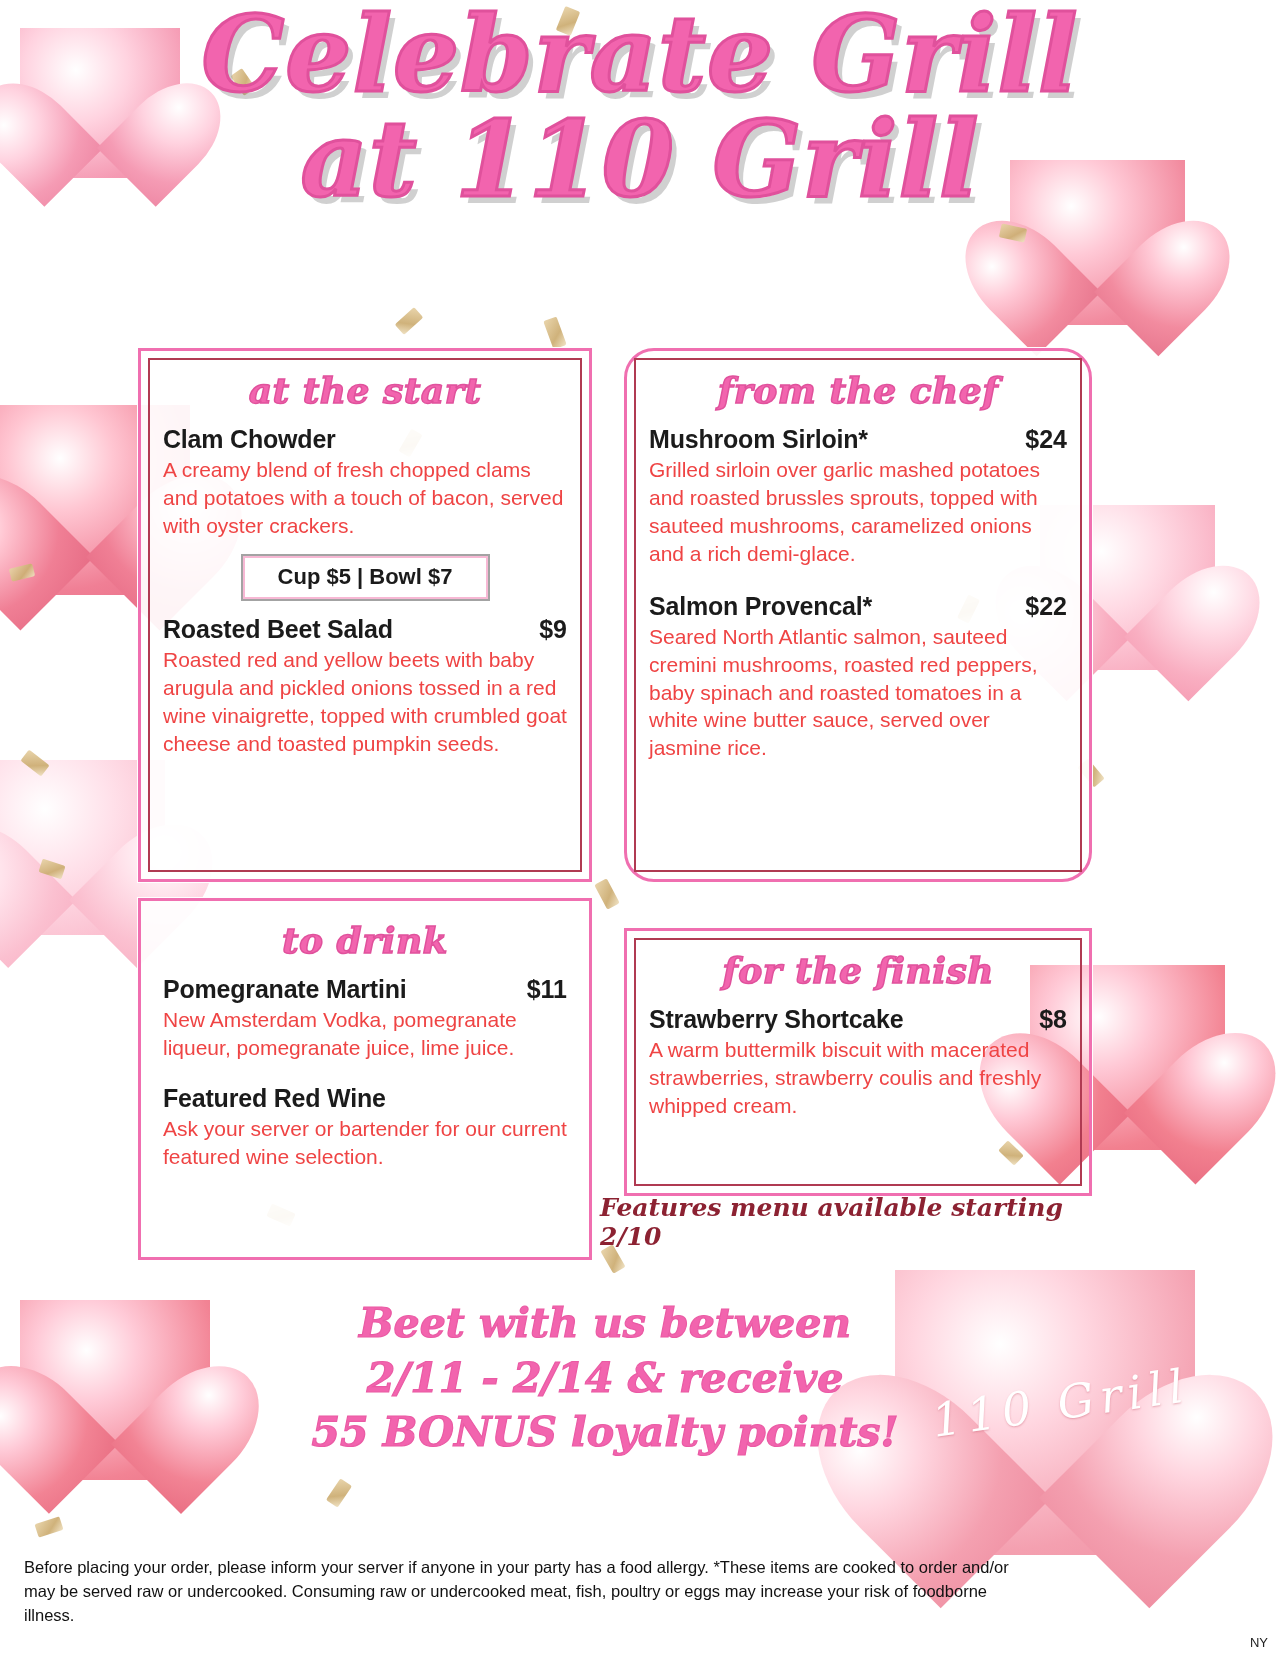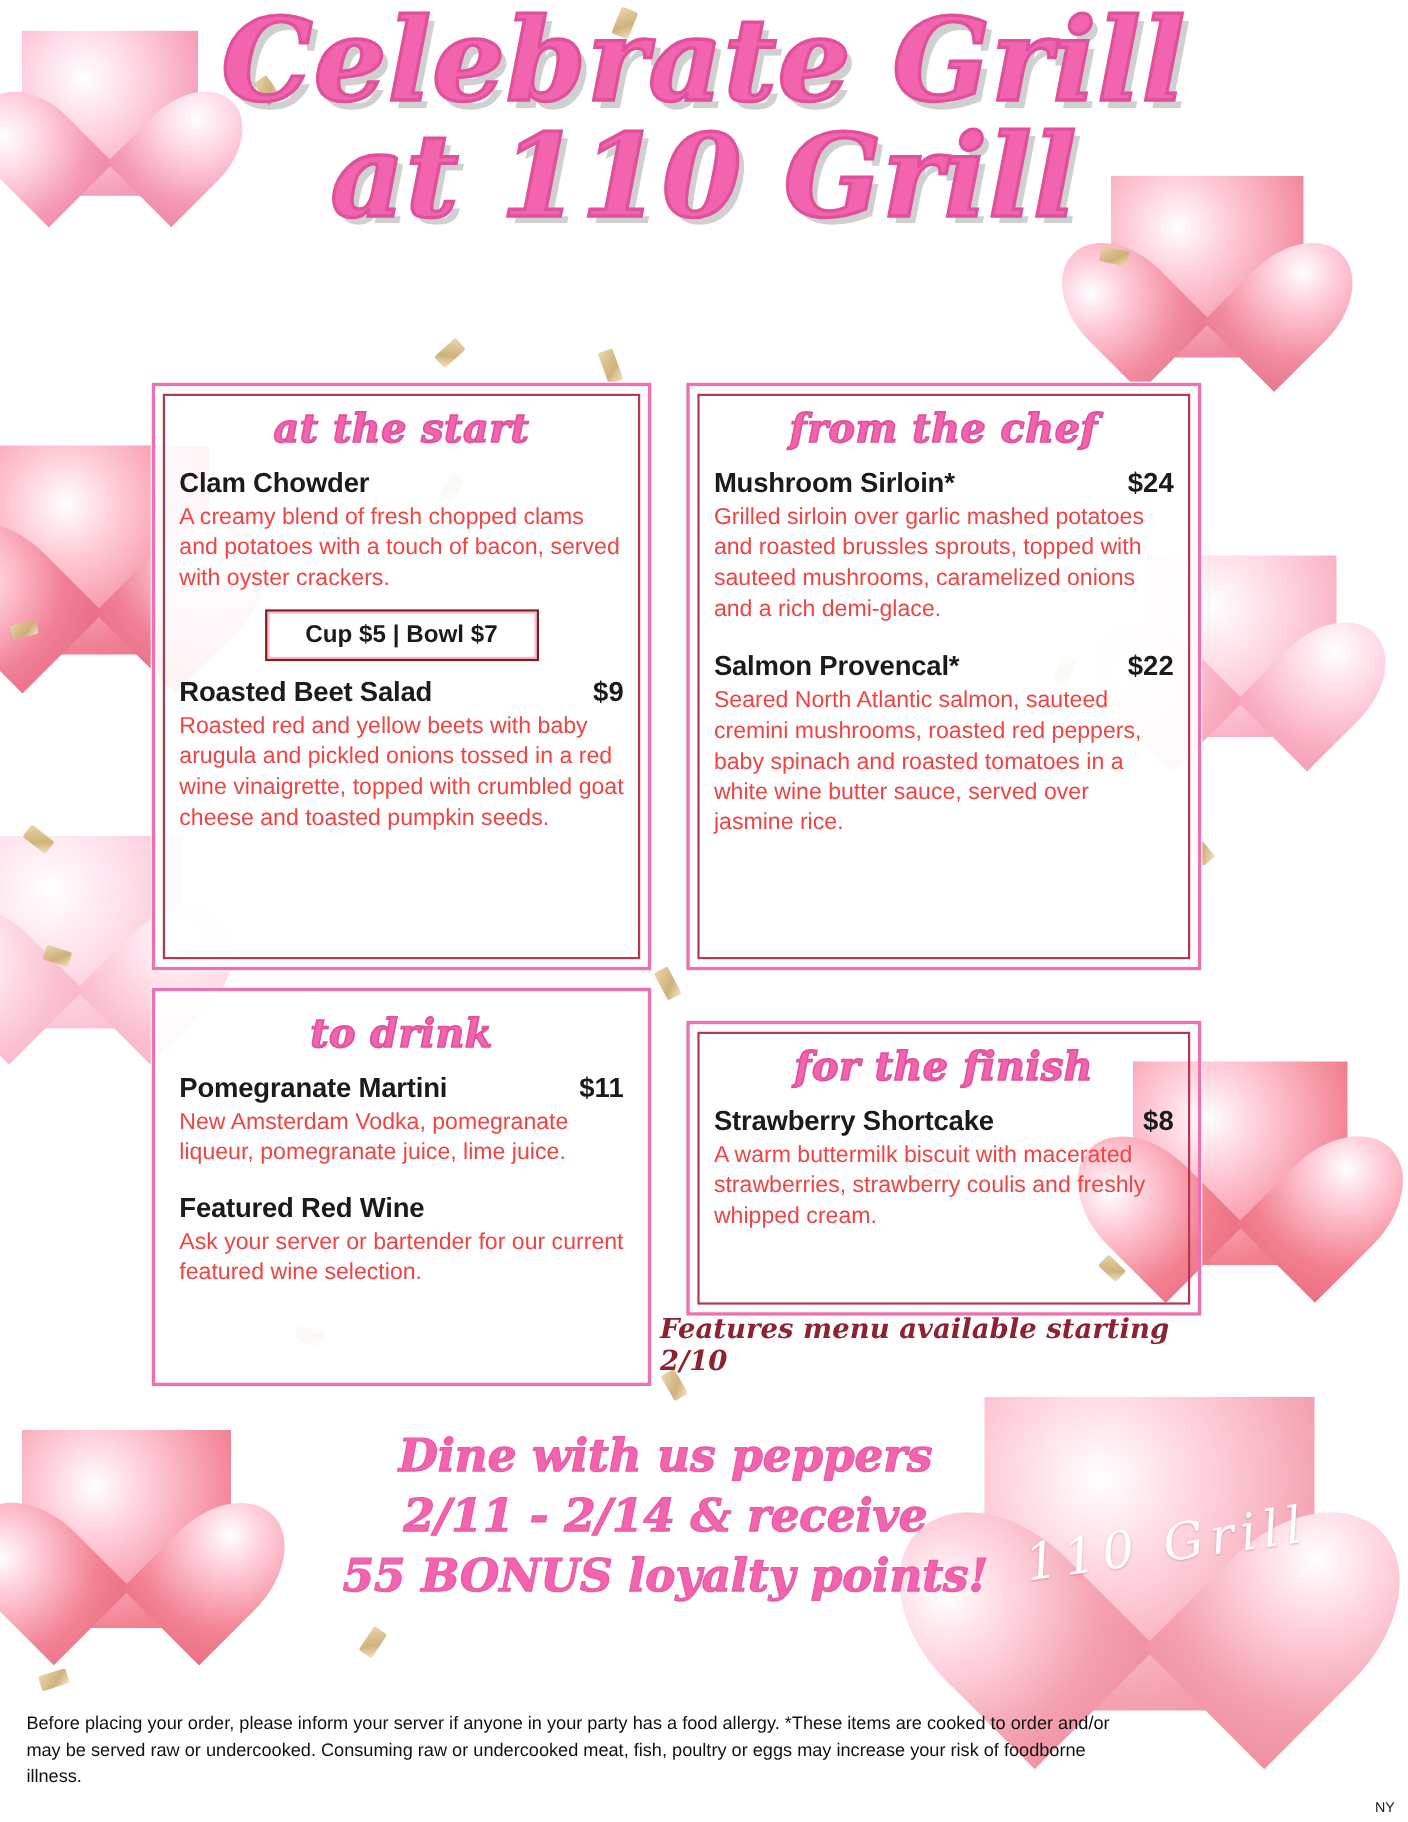"from the chef" div.box { border-radius: none -> 30px }
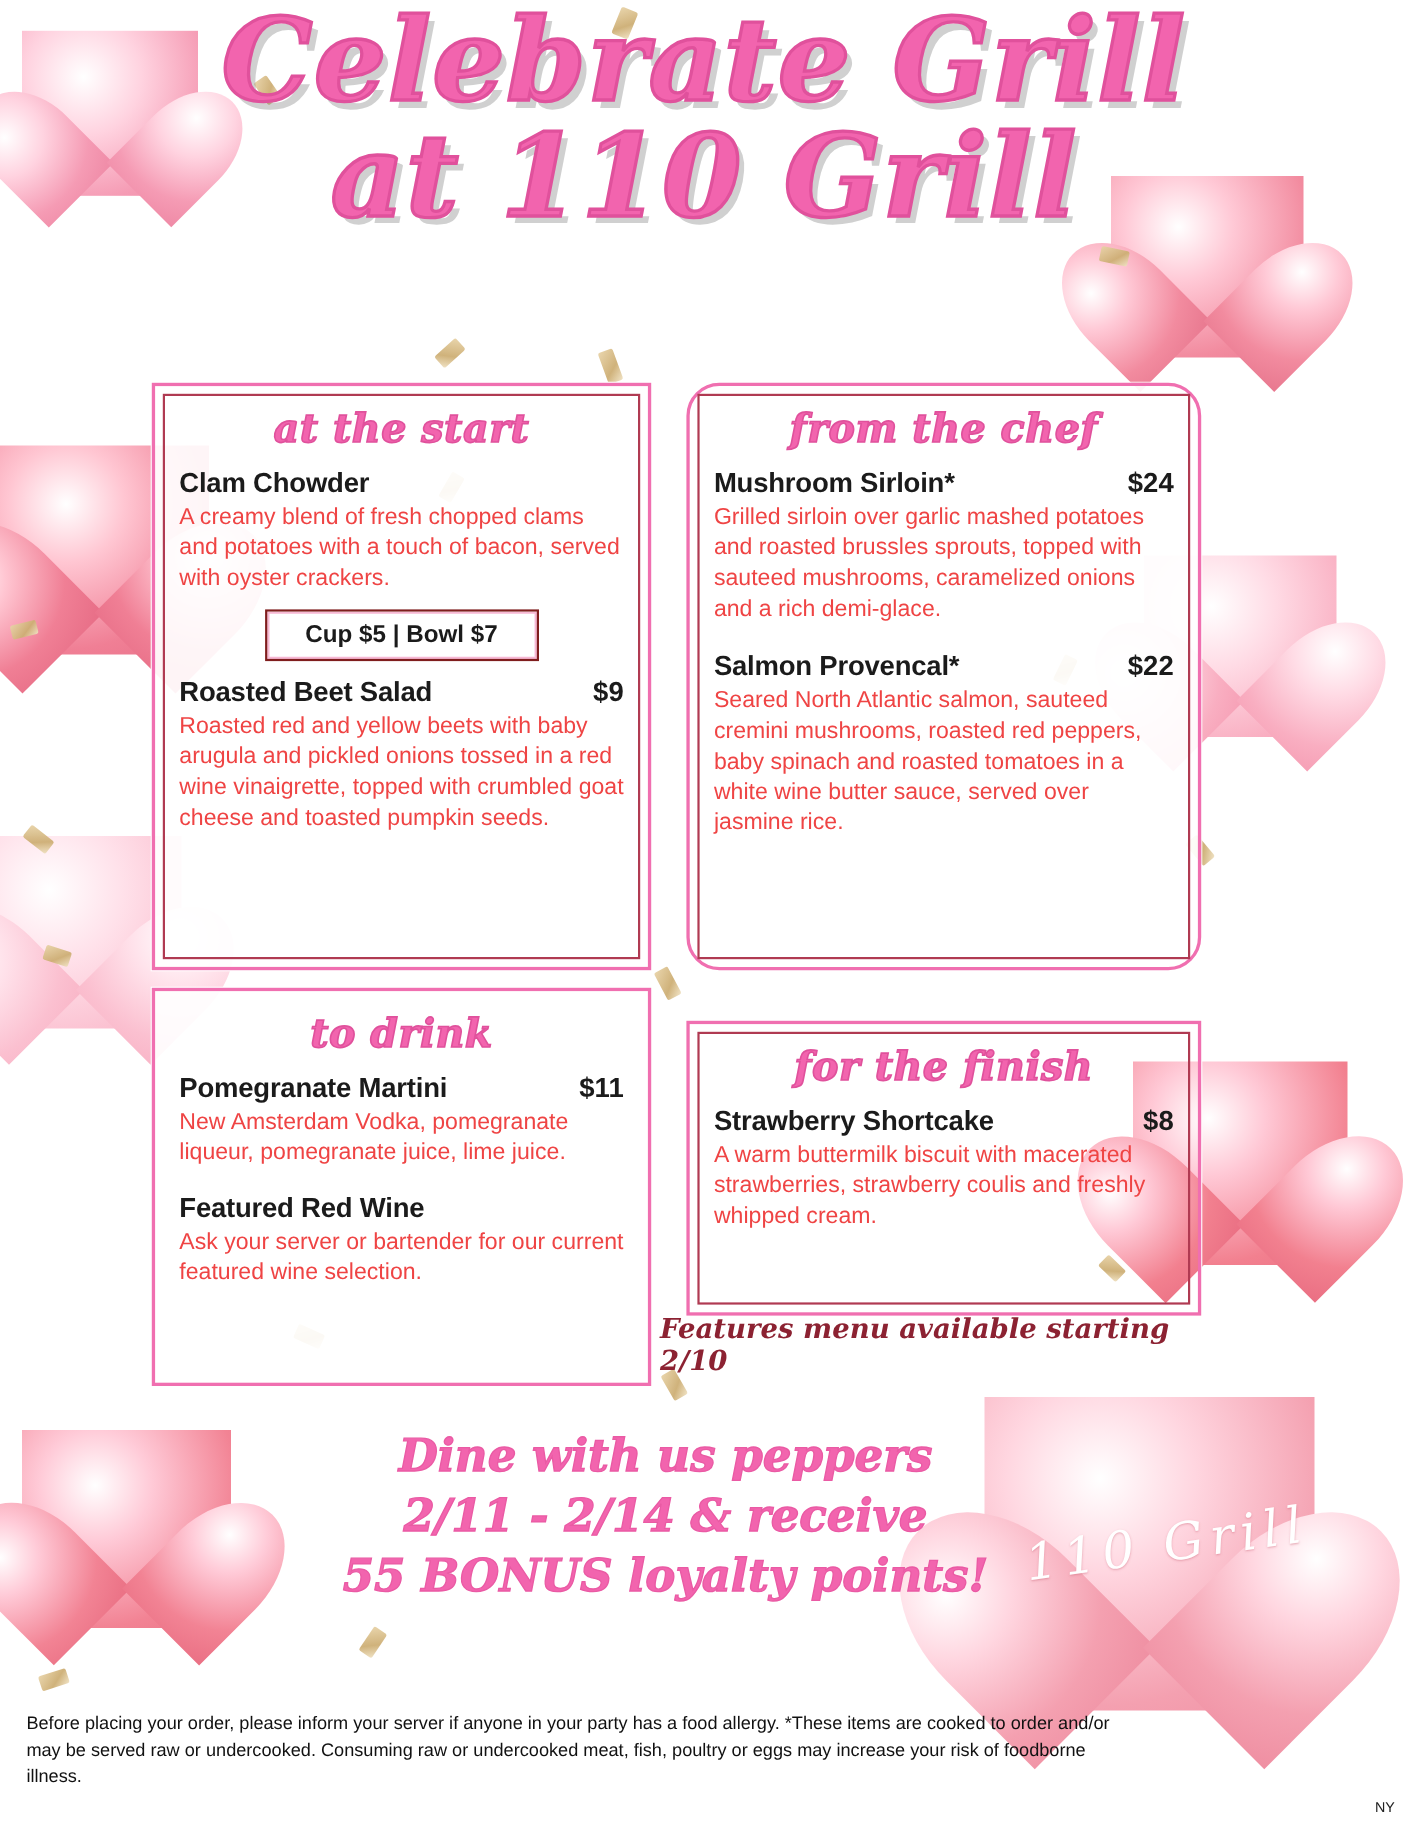"Cup $5 | Bowl $7" .price-pill { border: 2px solid #7f1d1d -> 2px solid #a3a3a3 }
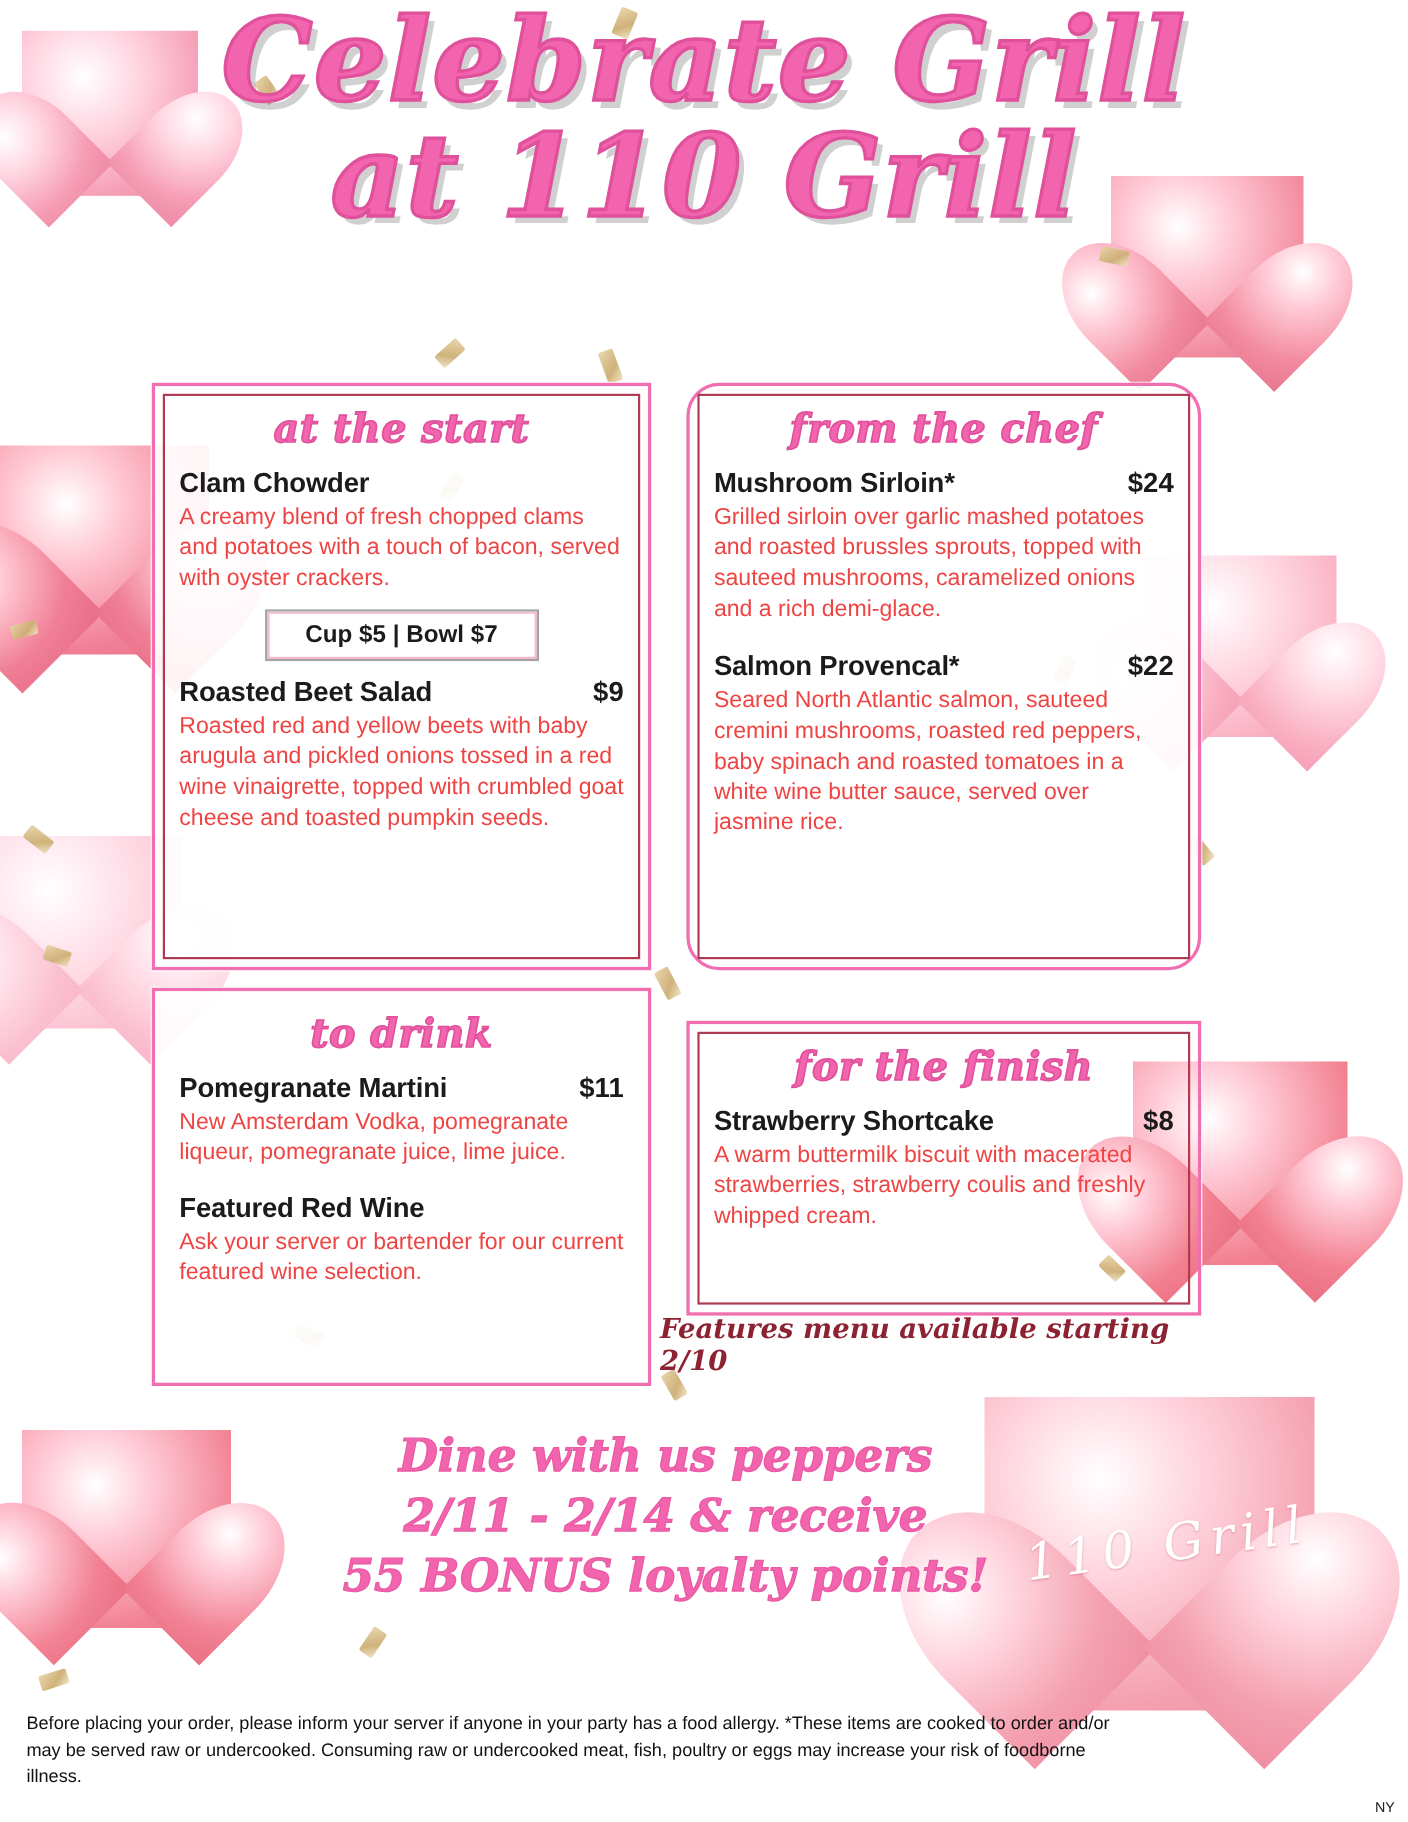"Dine with us peppers" div { text: Dine with us peppers -> Beet with us between }
